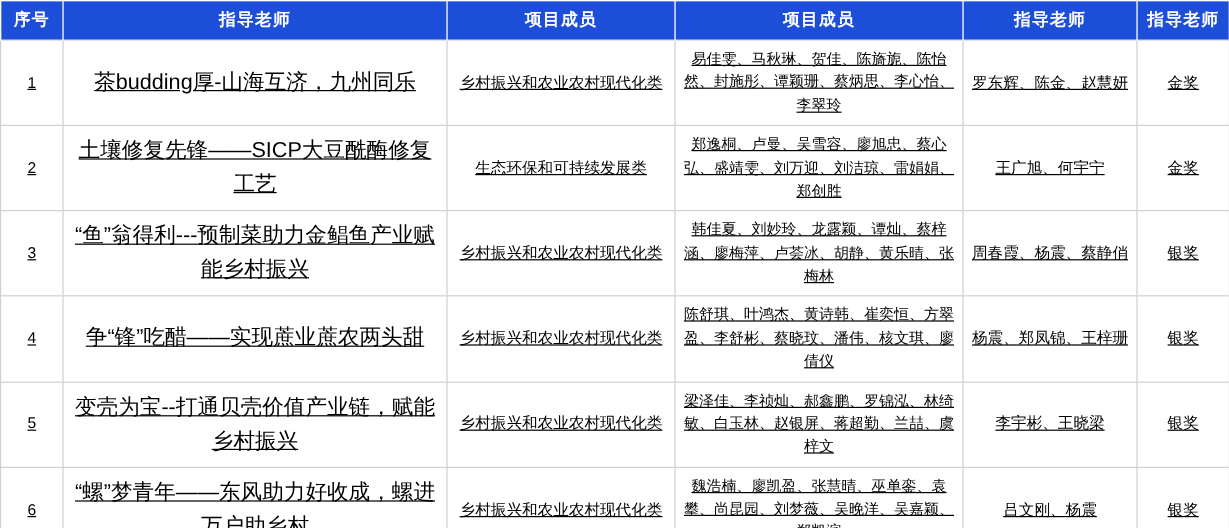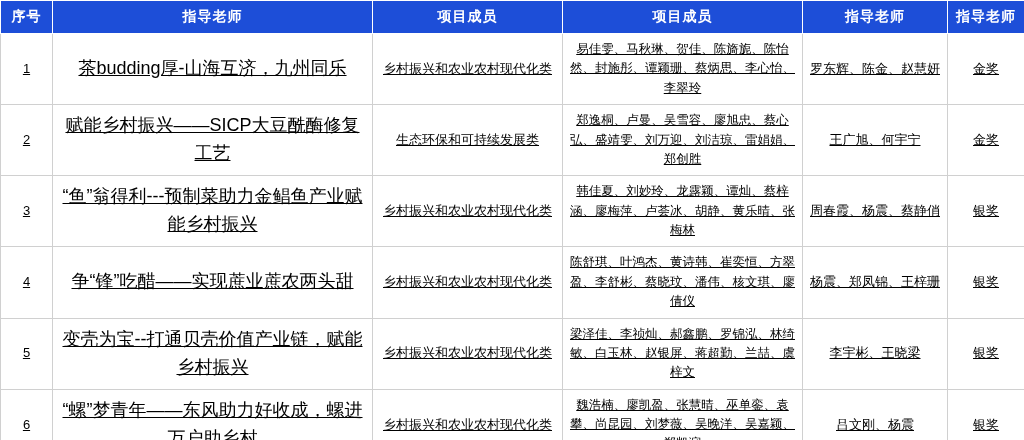"赋能乡村振兴——SICP大豆酰酶修复工艺" td.cell-name { text: 赋能乡村振兴 -> 土壤修复先锋 }
